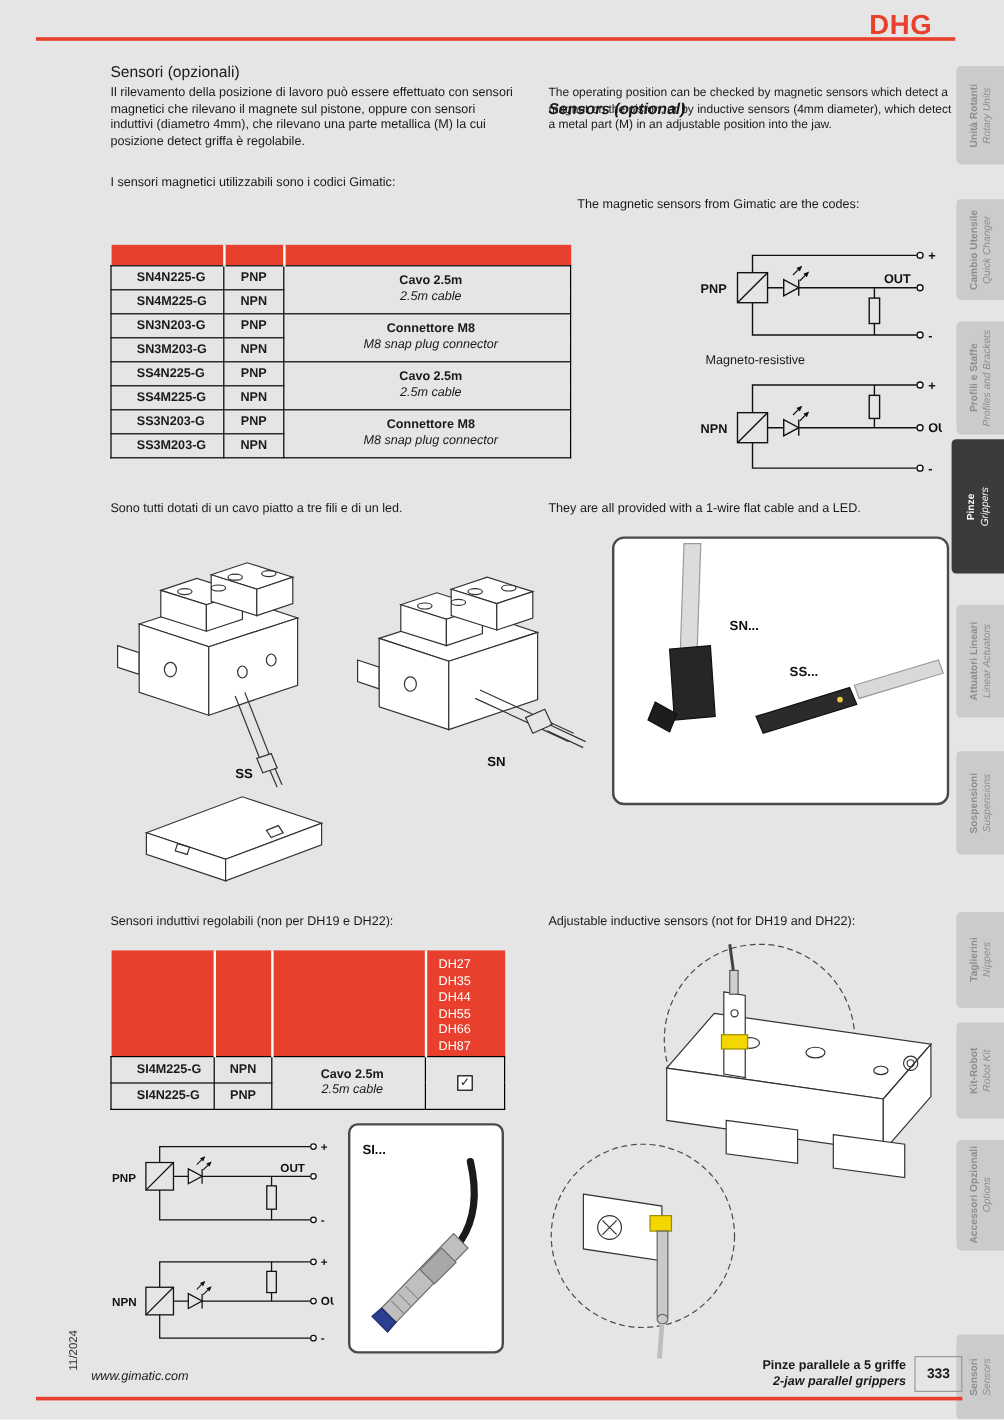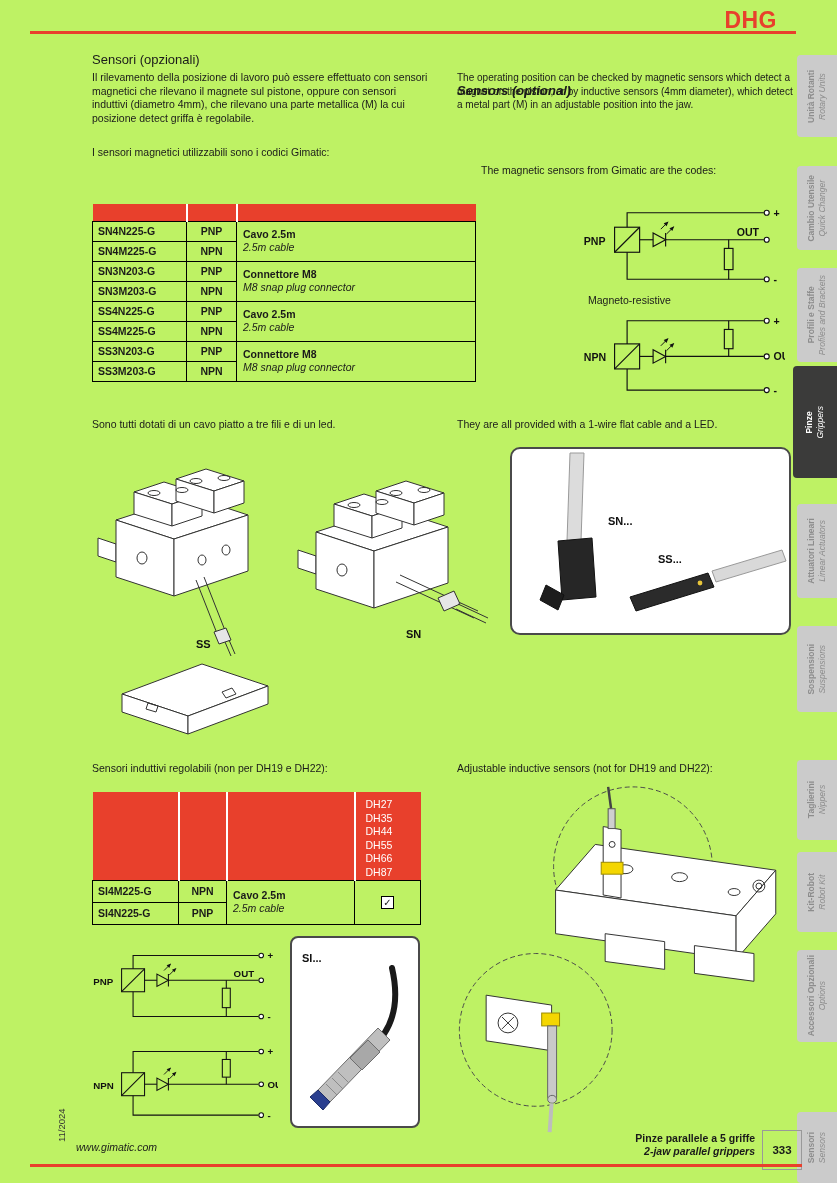"DHG" .page { background: #bef264 -> #e5e5e5 }
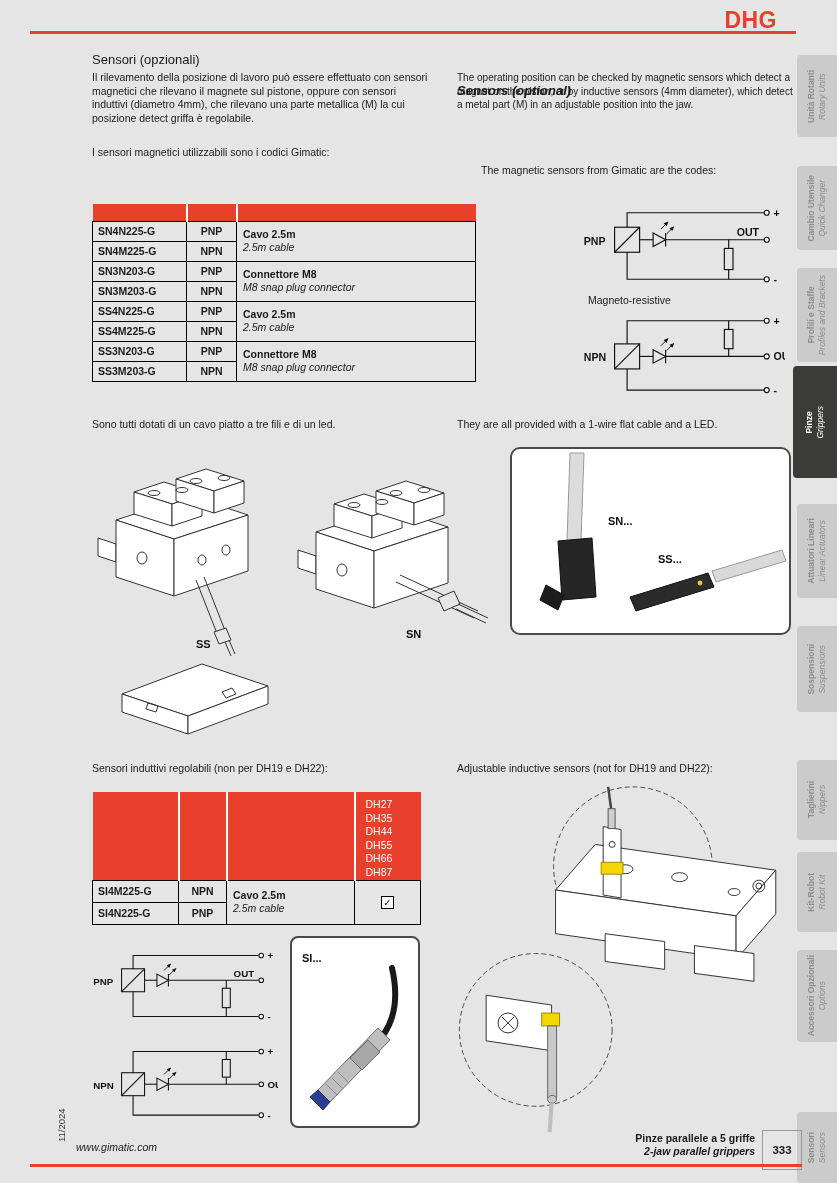"SN4N225-G" td.code { padding-left: 5px -> 21px }
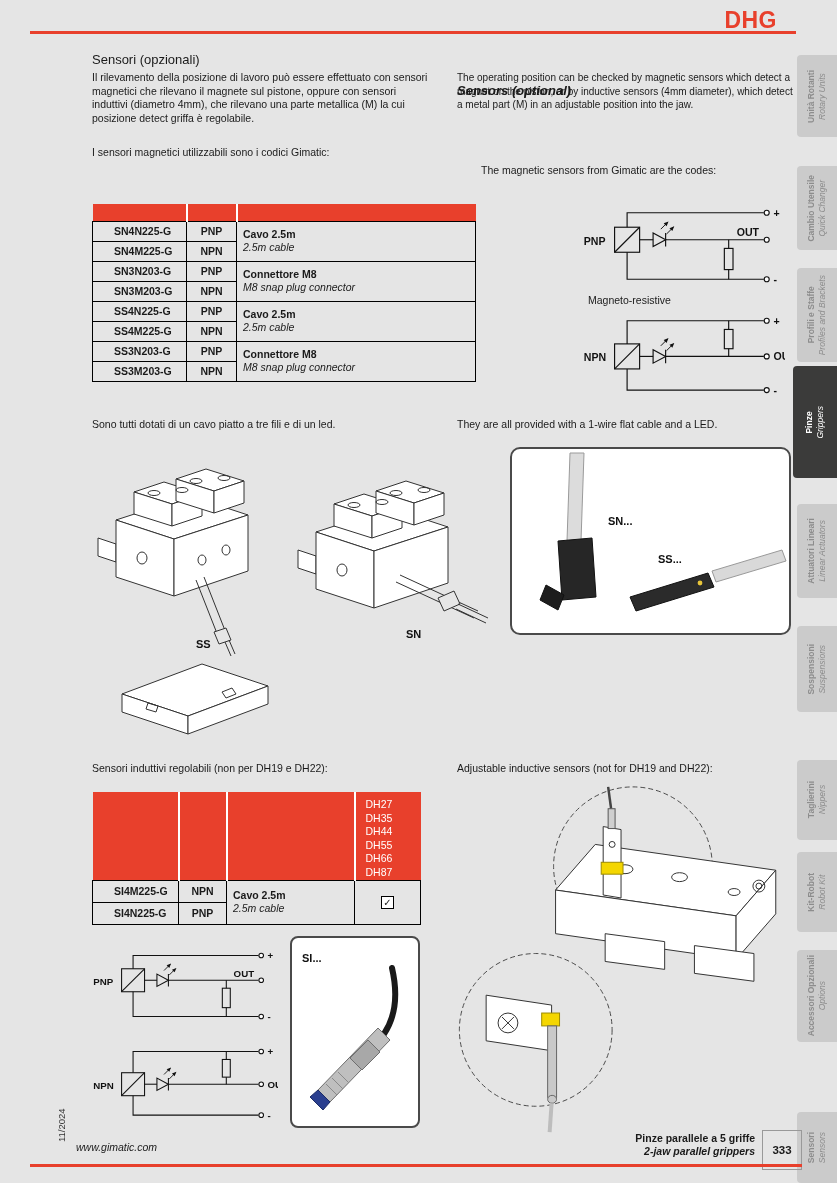"Cavo 2.5m" td.desc { text-align: none -> center }
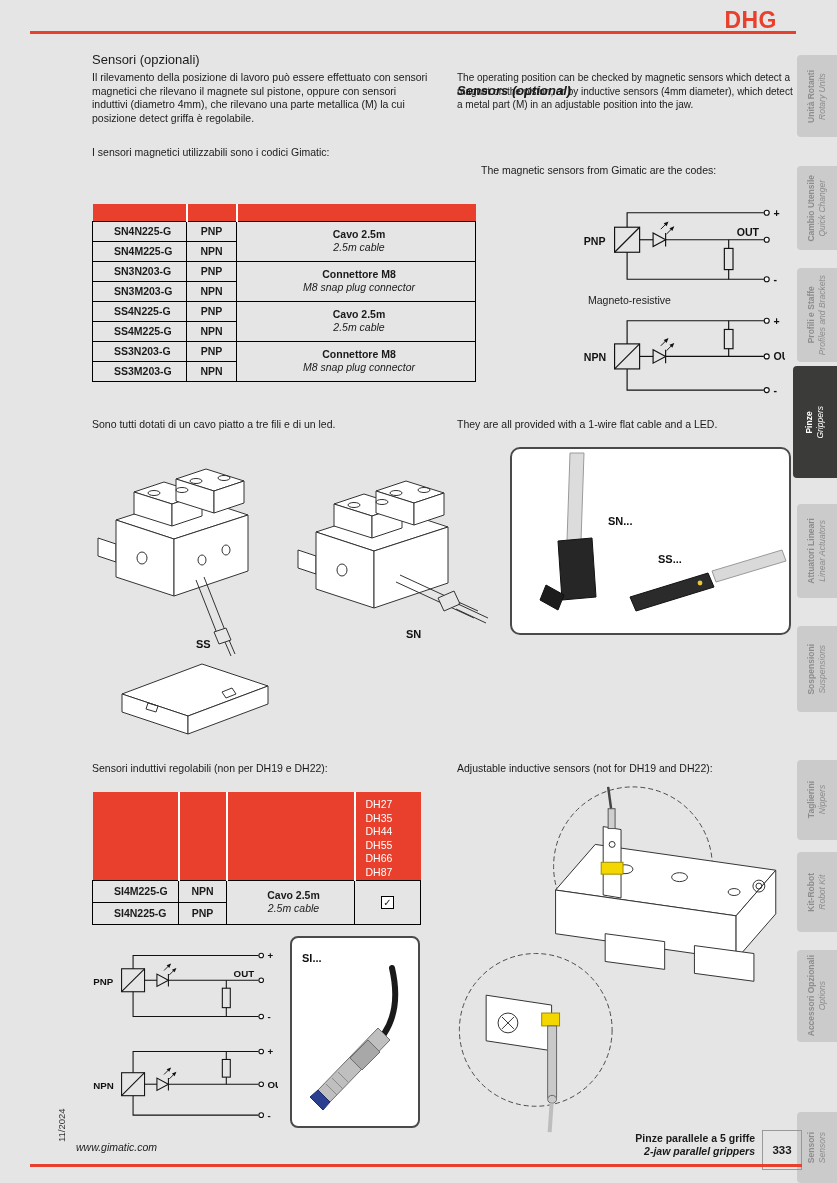"SN..." .photo-box { height: 188px -> 224px }
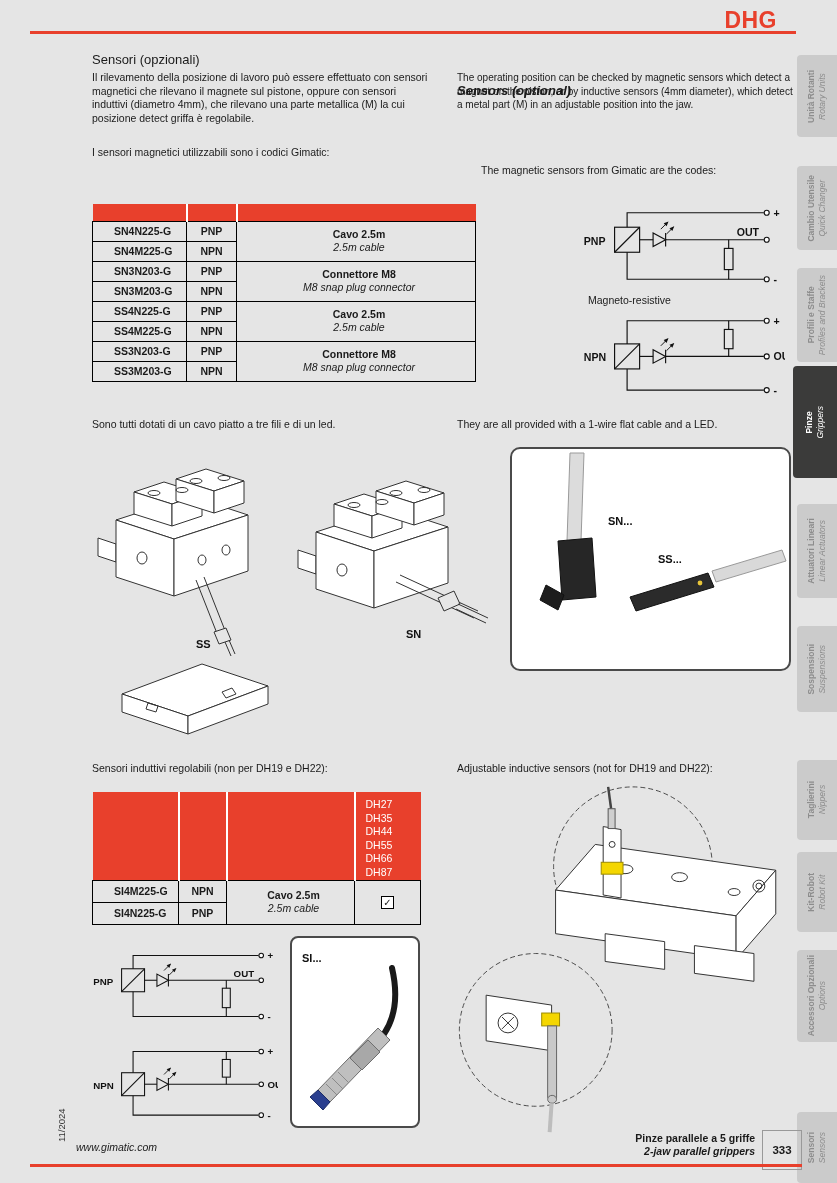"333" .pageno { height: 40px -> 30px }
